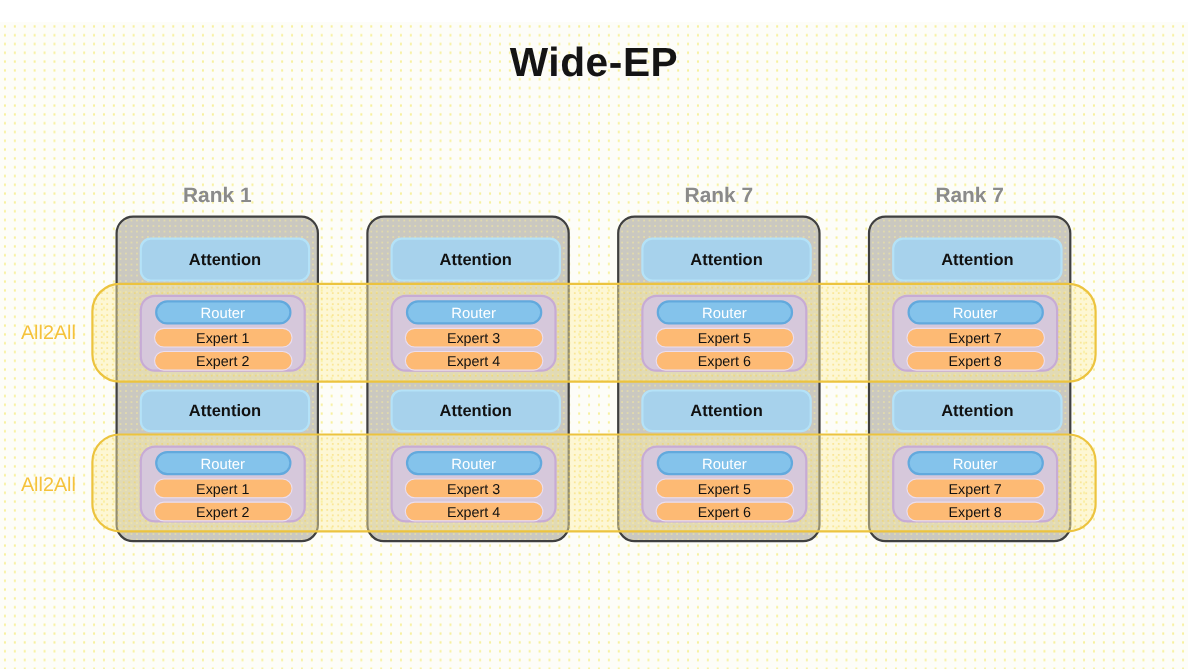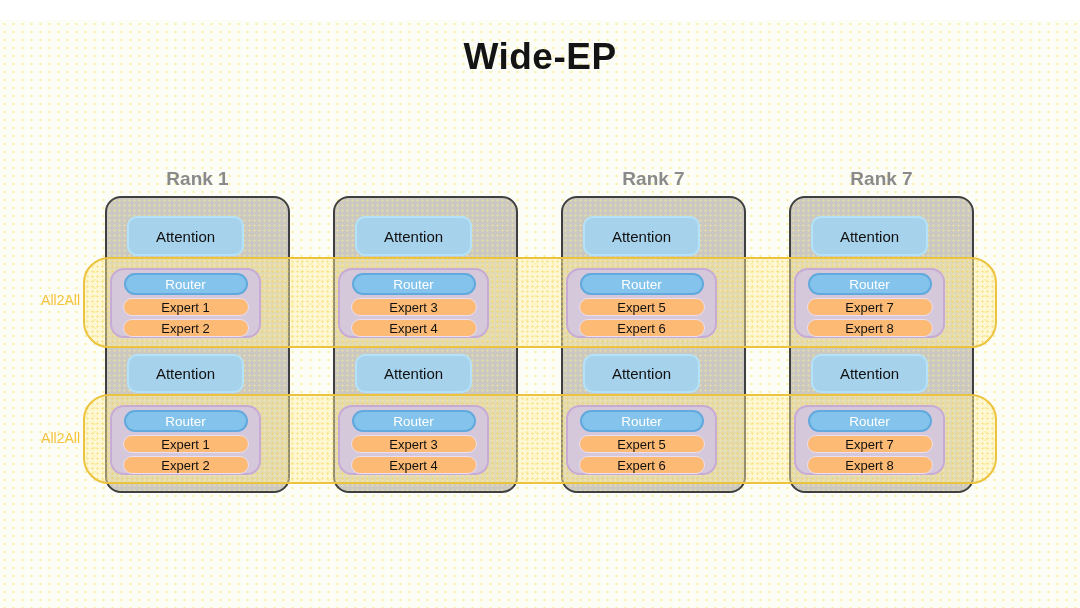"Attention" .attn { font-weight: none -> bold; width: 117px -> 155px }
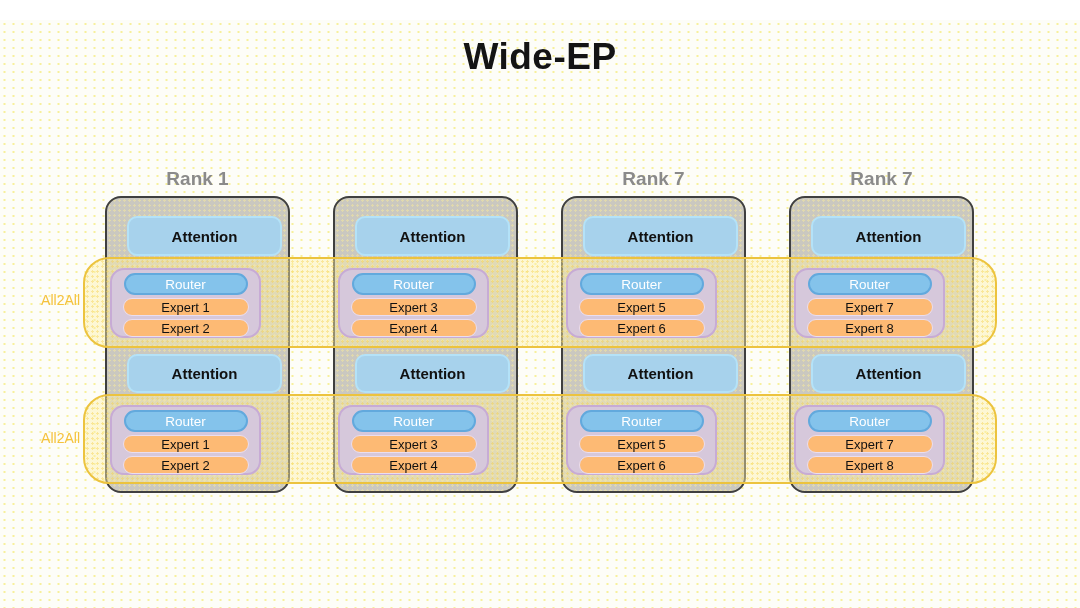"Router" .egroup { left: 3px -> 20px }
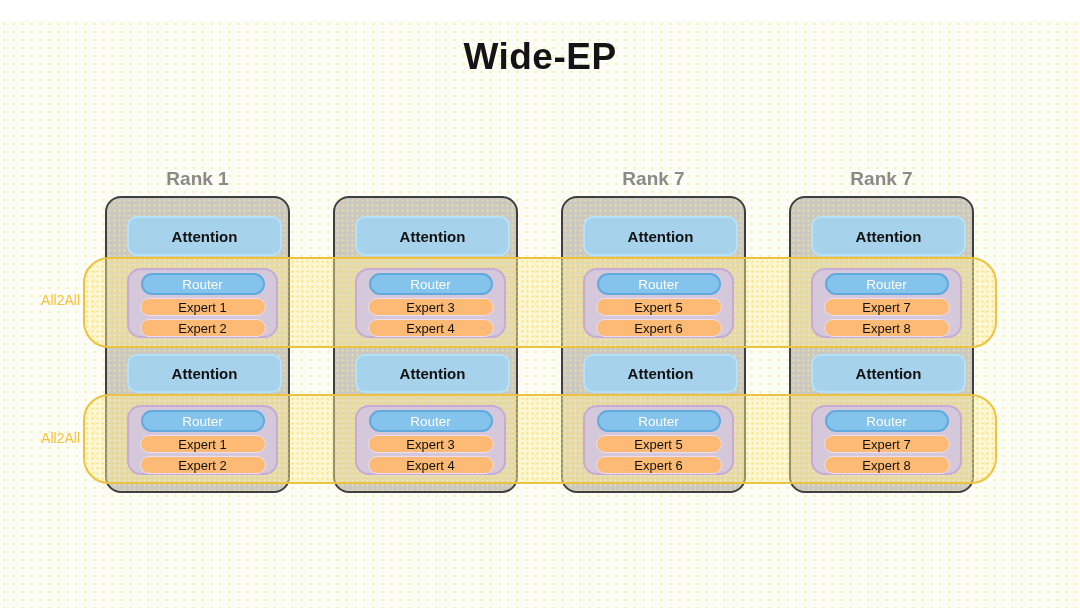"All2All" .all2all { font-size: 14px -> 18px; text-align: right -> center }
